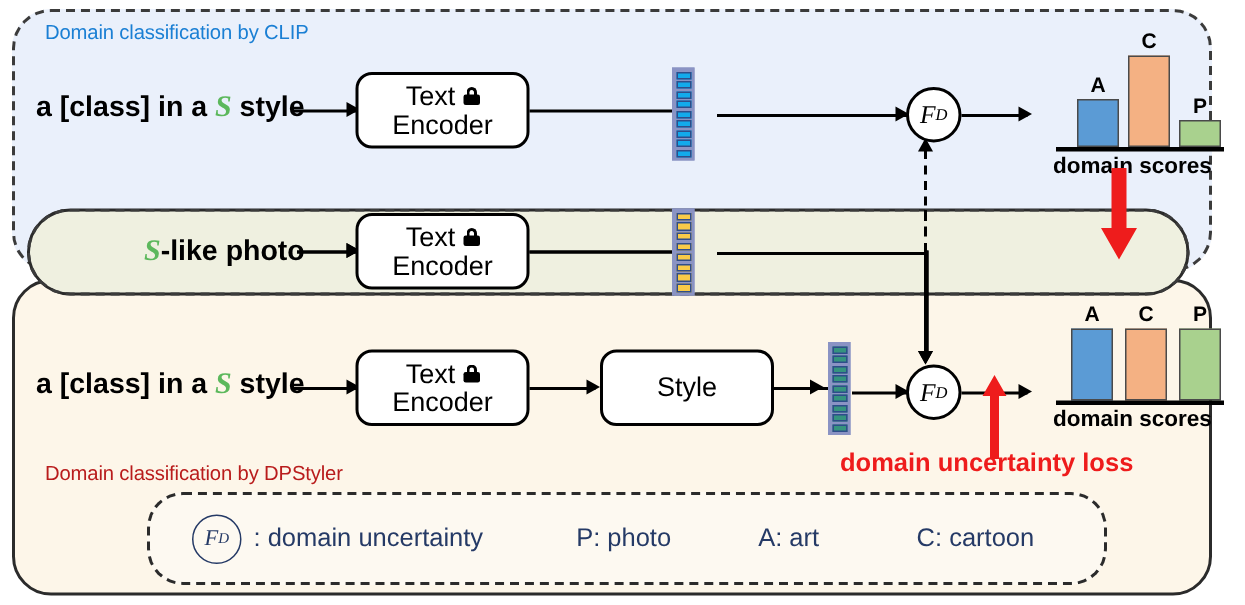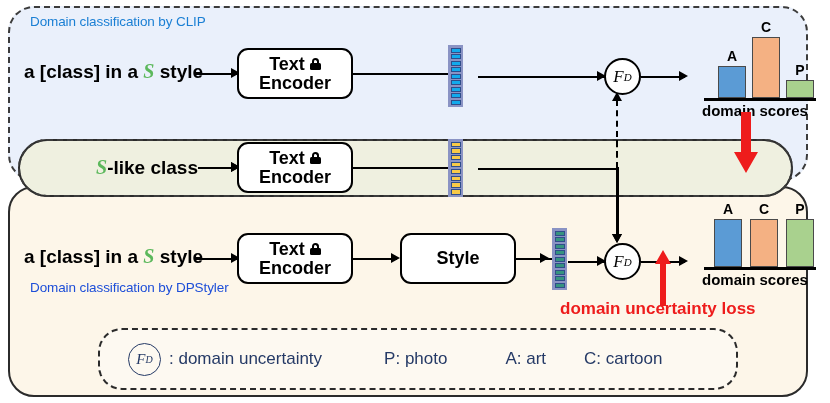"Text" .box { font-weight: bold -> normal }
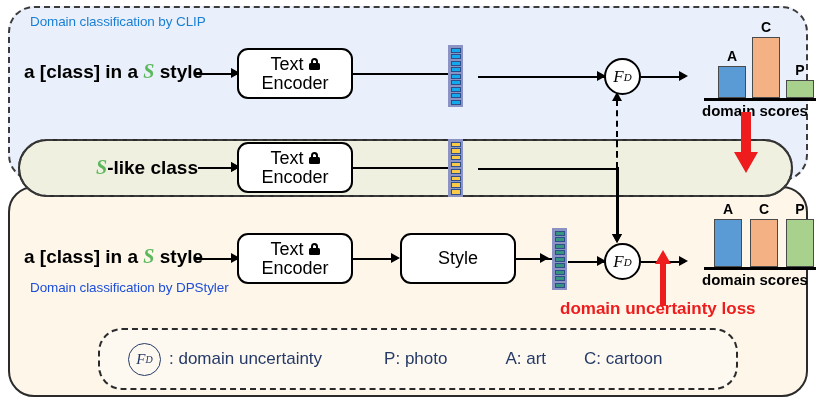"-like class" span { text: class -> photo }
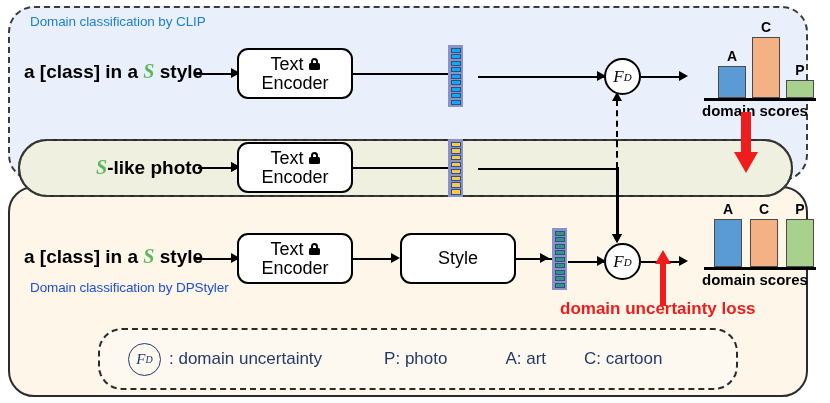"Domain classification by DPStyler" #title-dps { color: #1d4ed8 -> #b91c1c; top: 280px -> 308px }
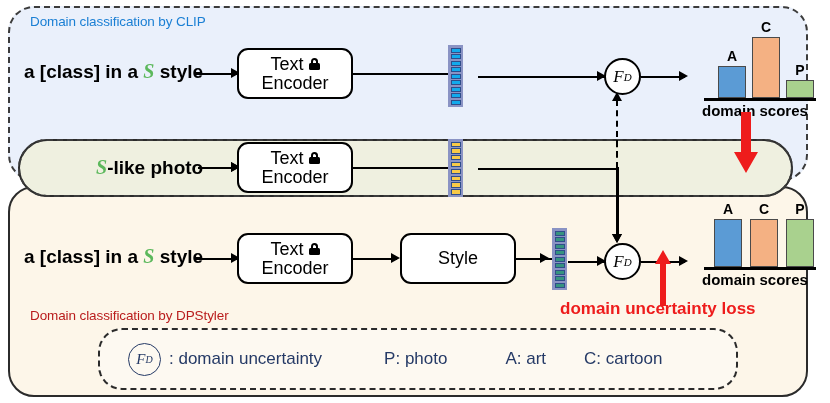"C: cartoon" #lg-c { margin-left: 38px -> 65px }
